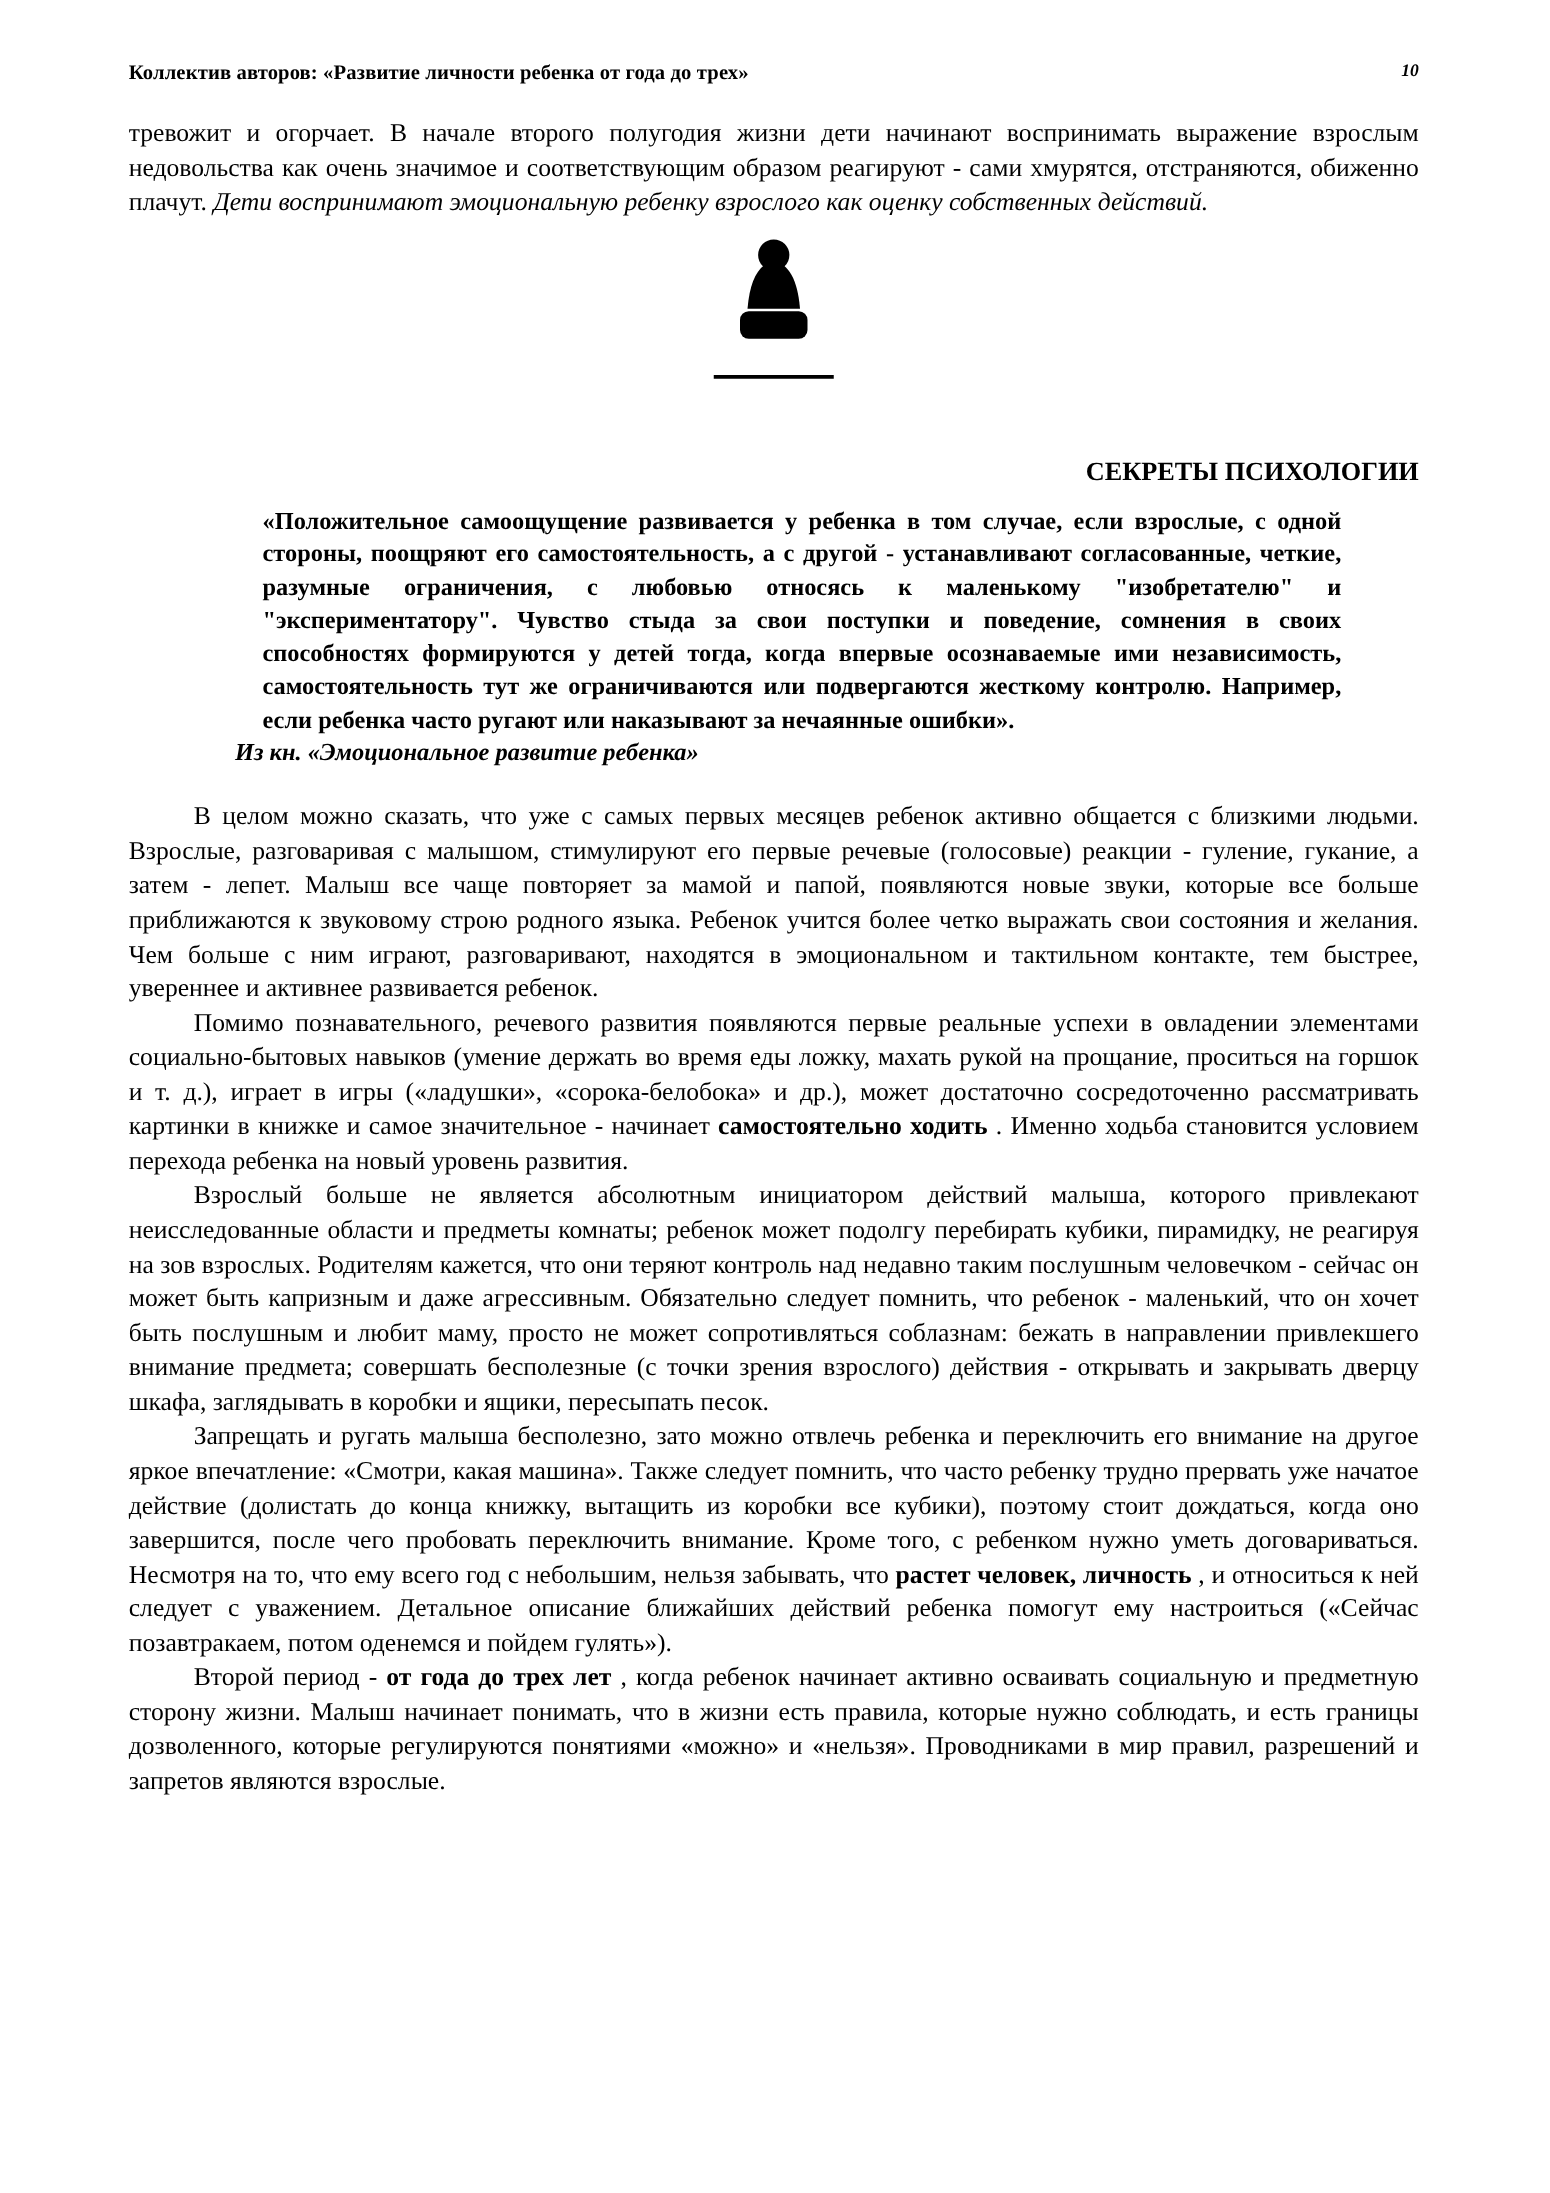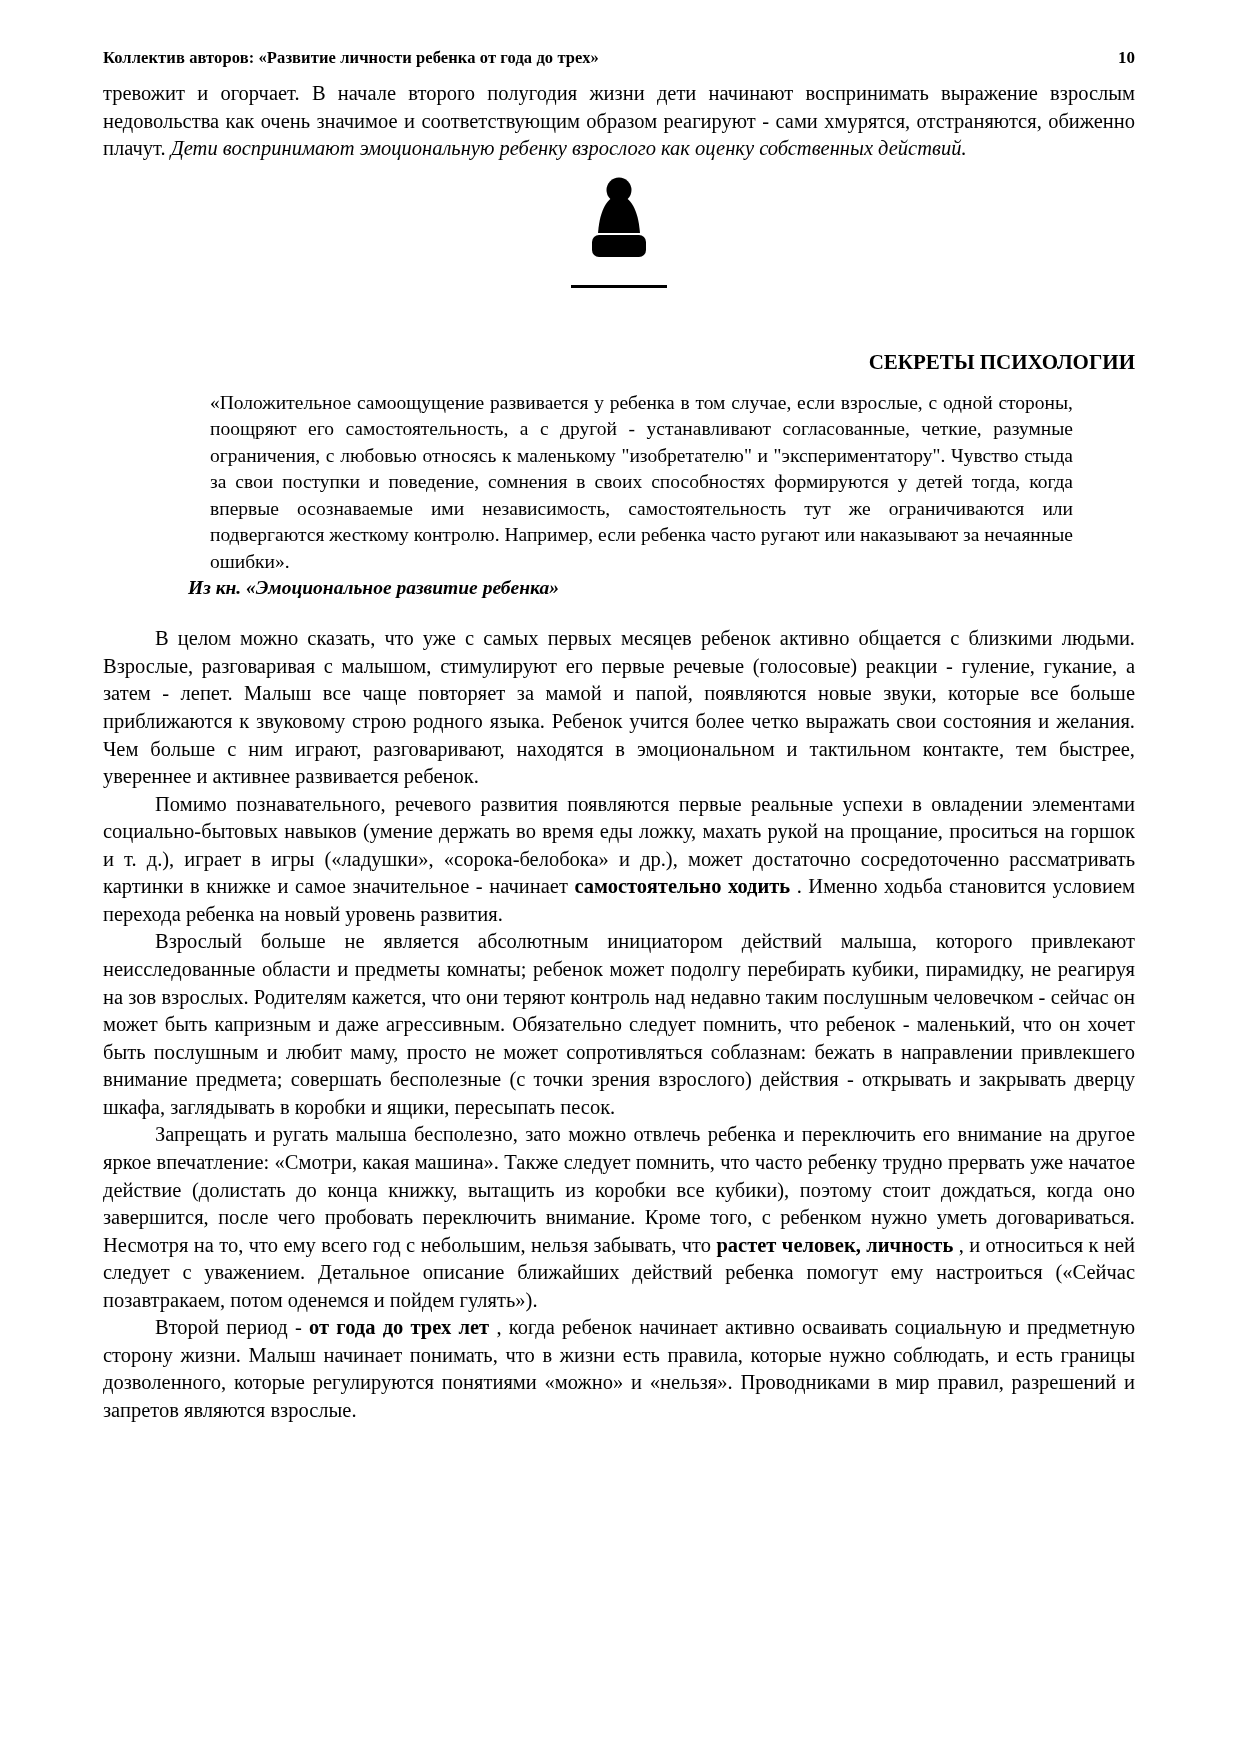"Коллектив авторов: «Развитие личности" .header-row { margin-bottom: 12px -> 26px }
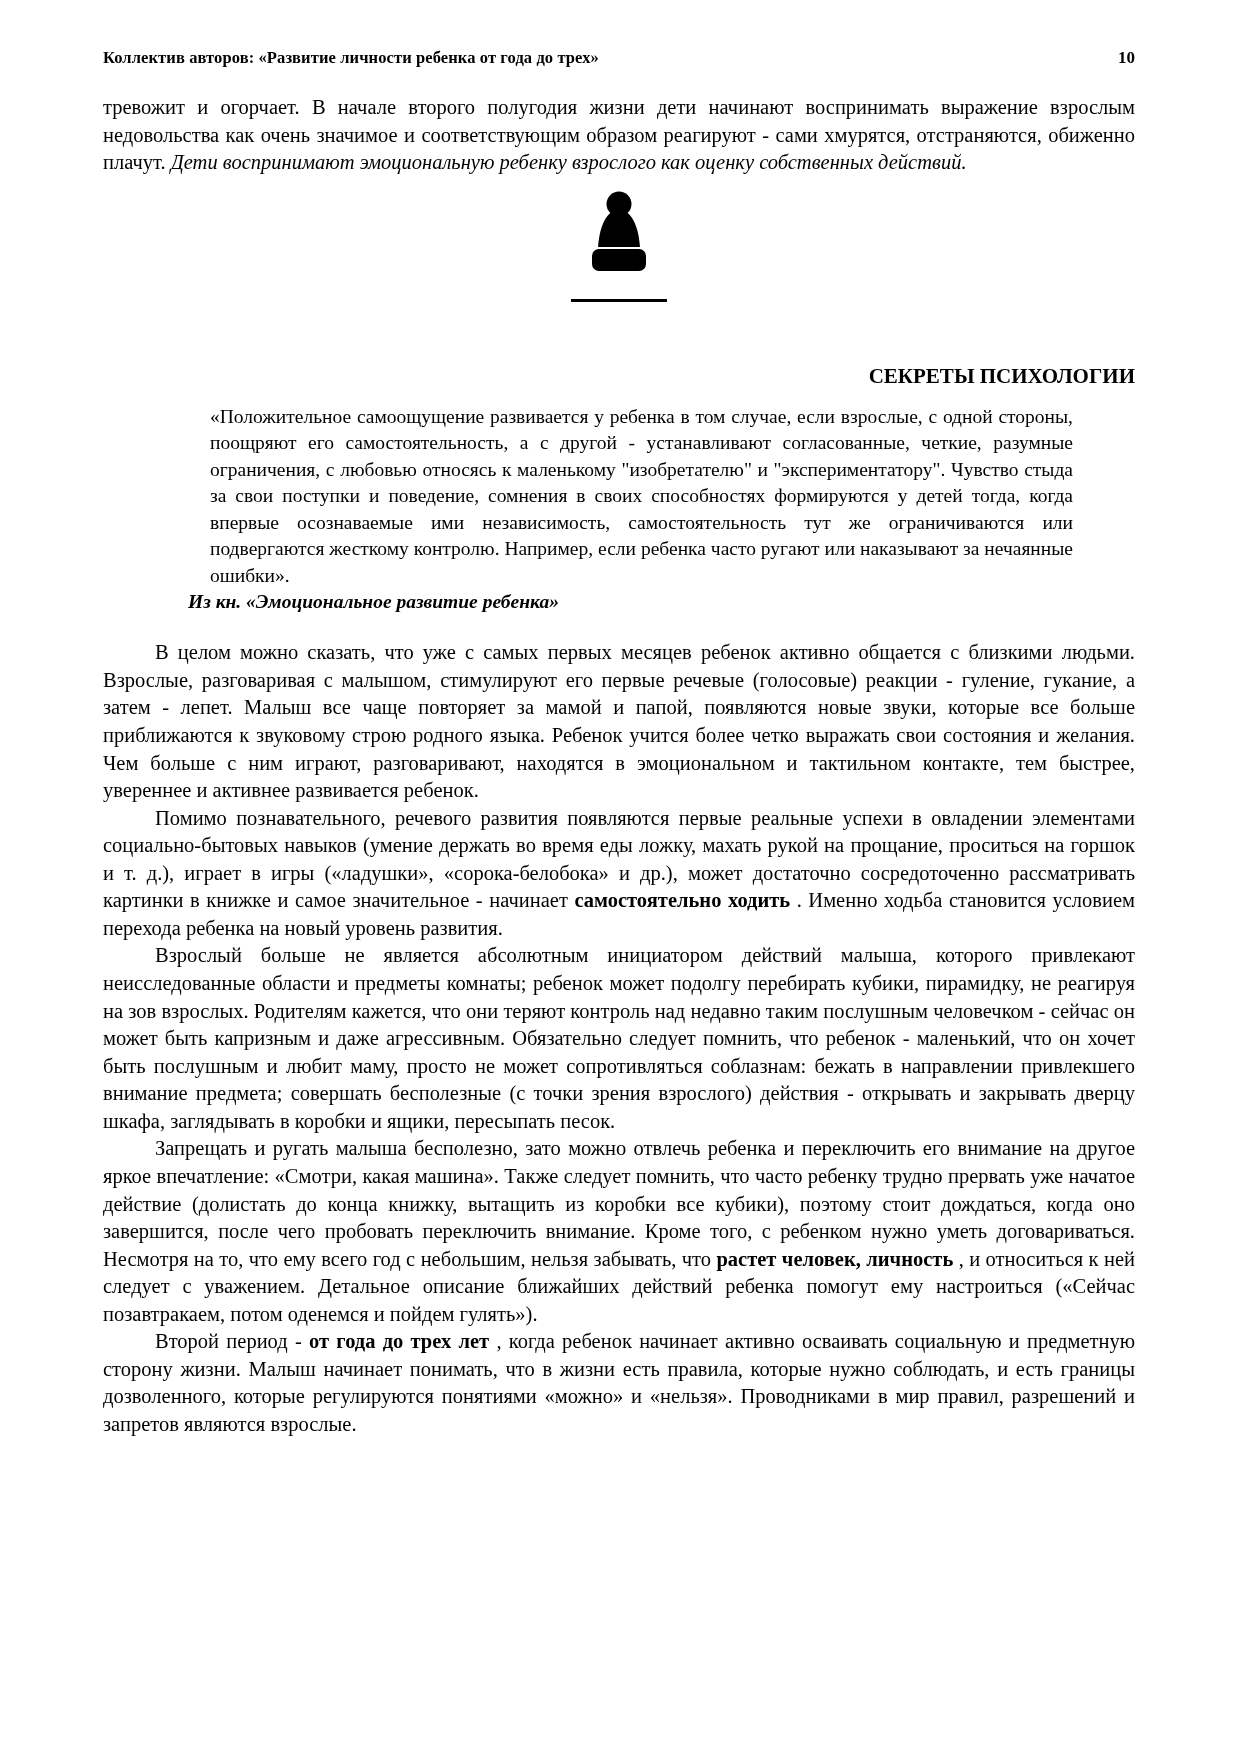"10" .page-number { font-size: 17px -> 14px; font-style: none -> italic }
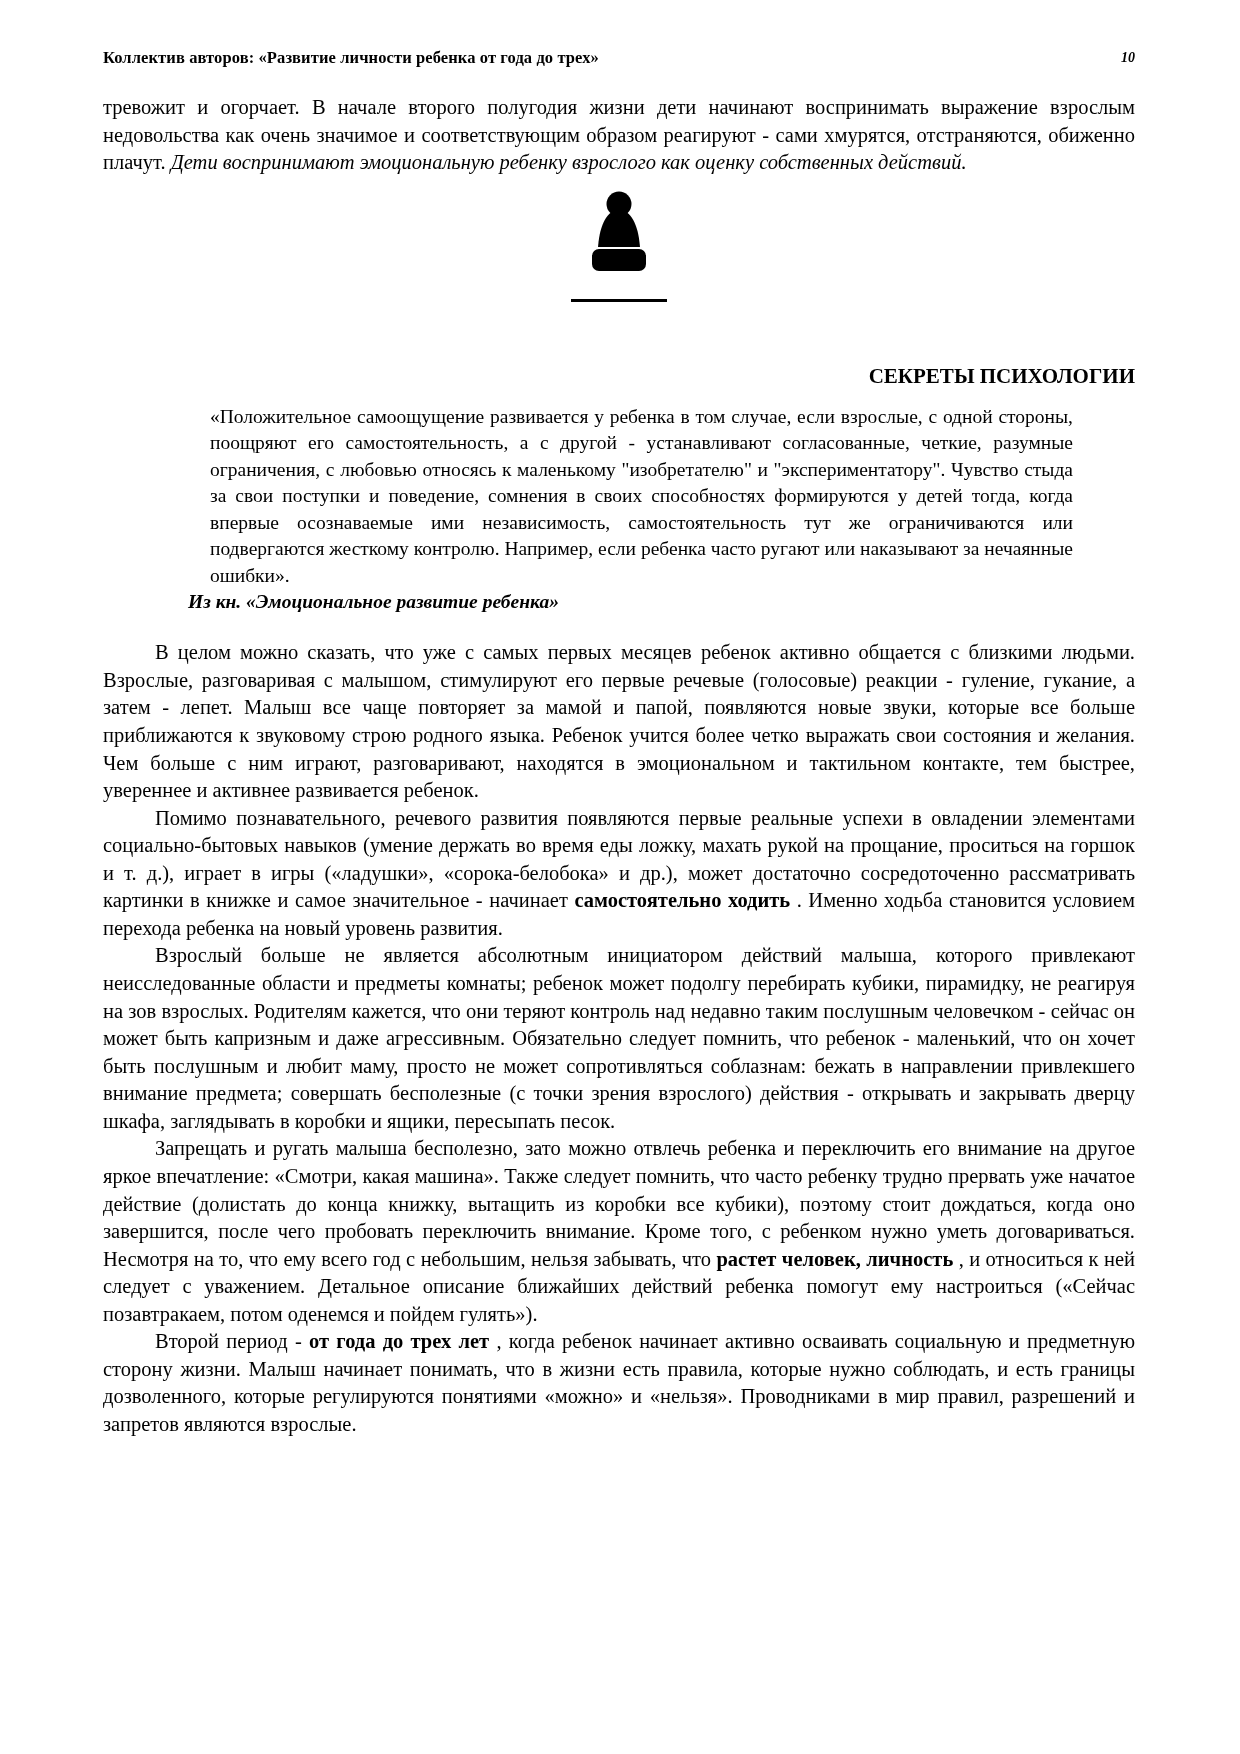"«Положительное самоощущение развивается" .secrets-quote { font-weight: normal -> bold }
